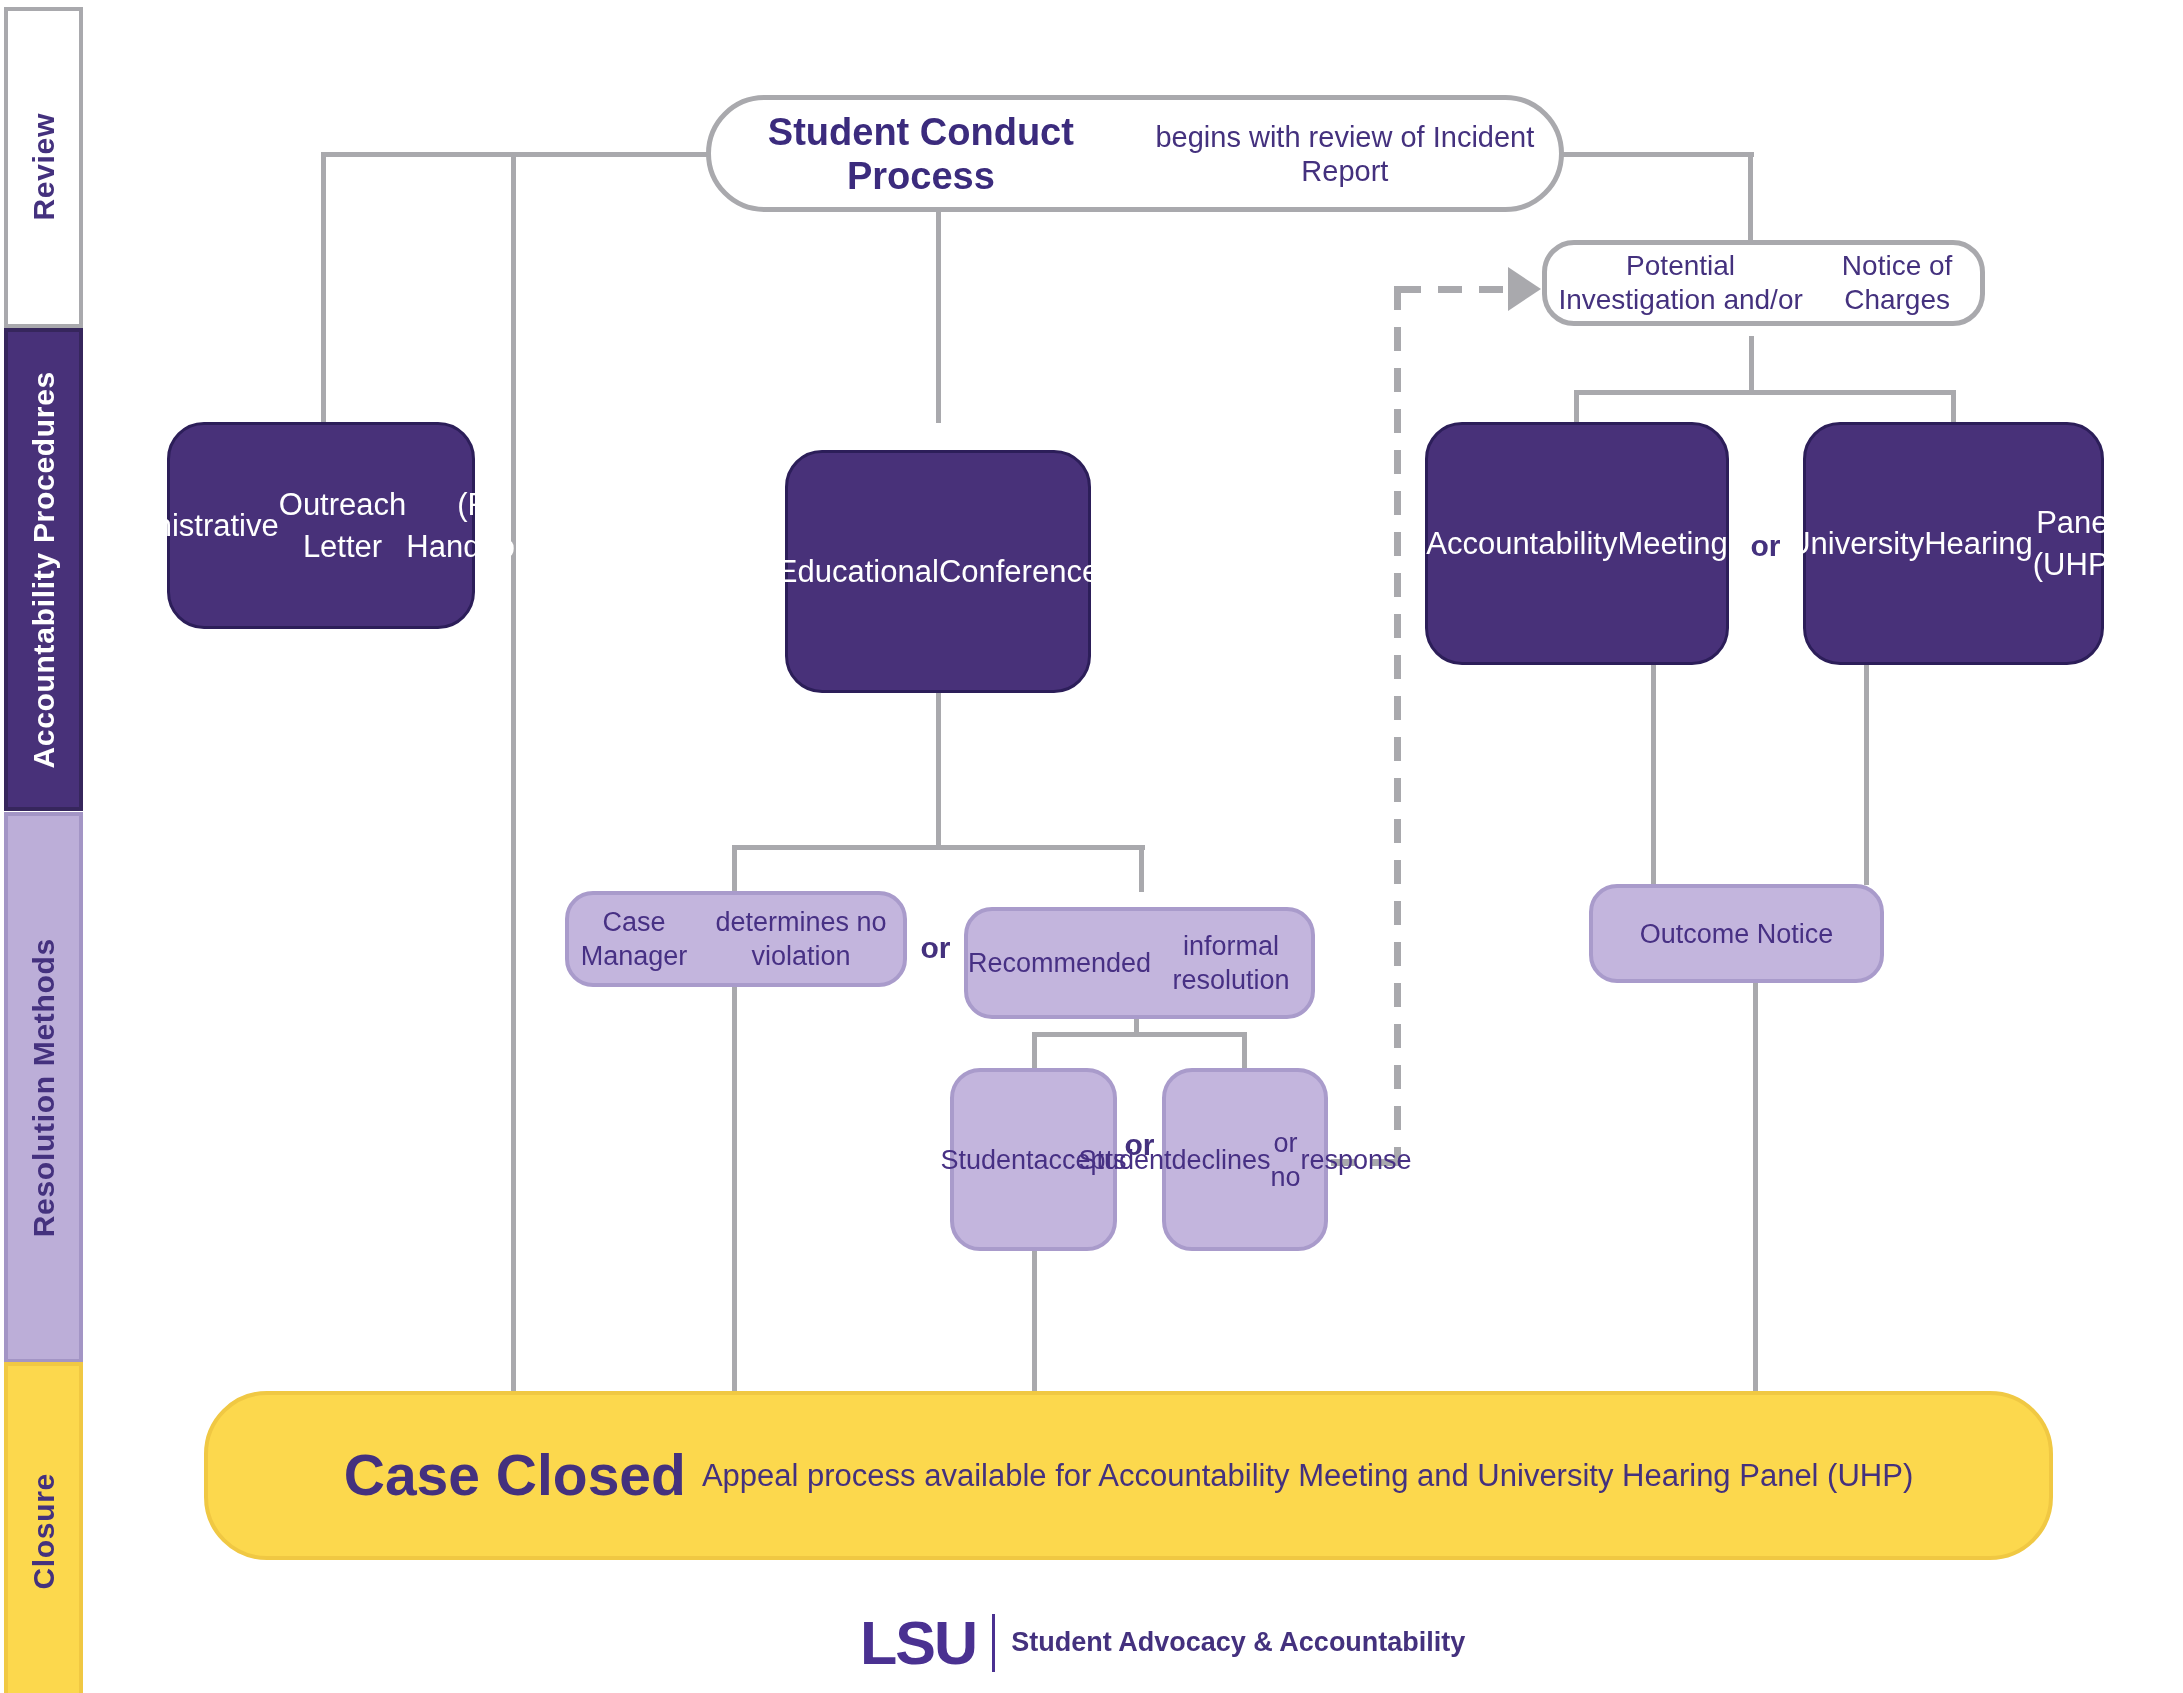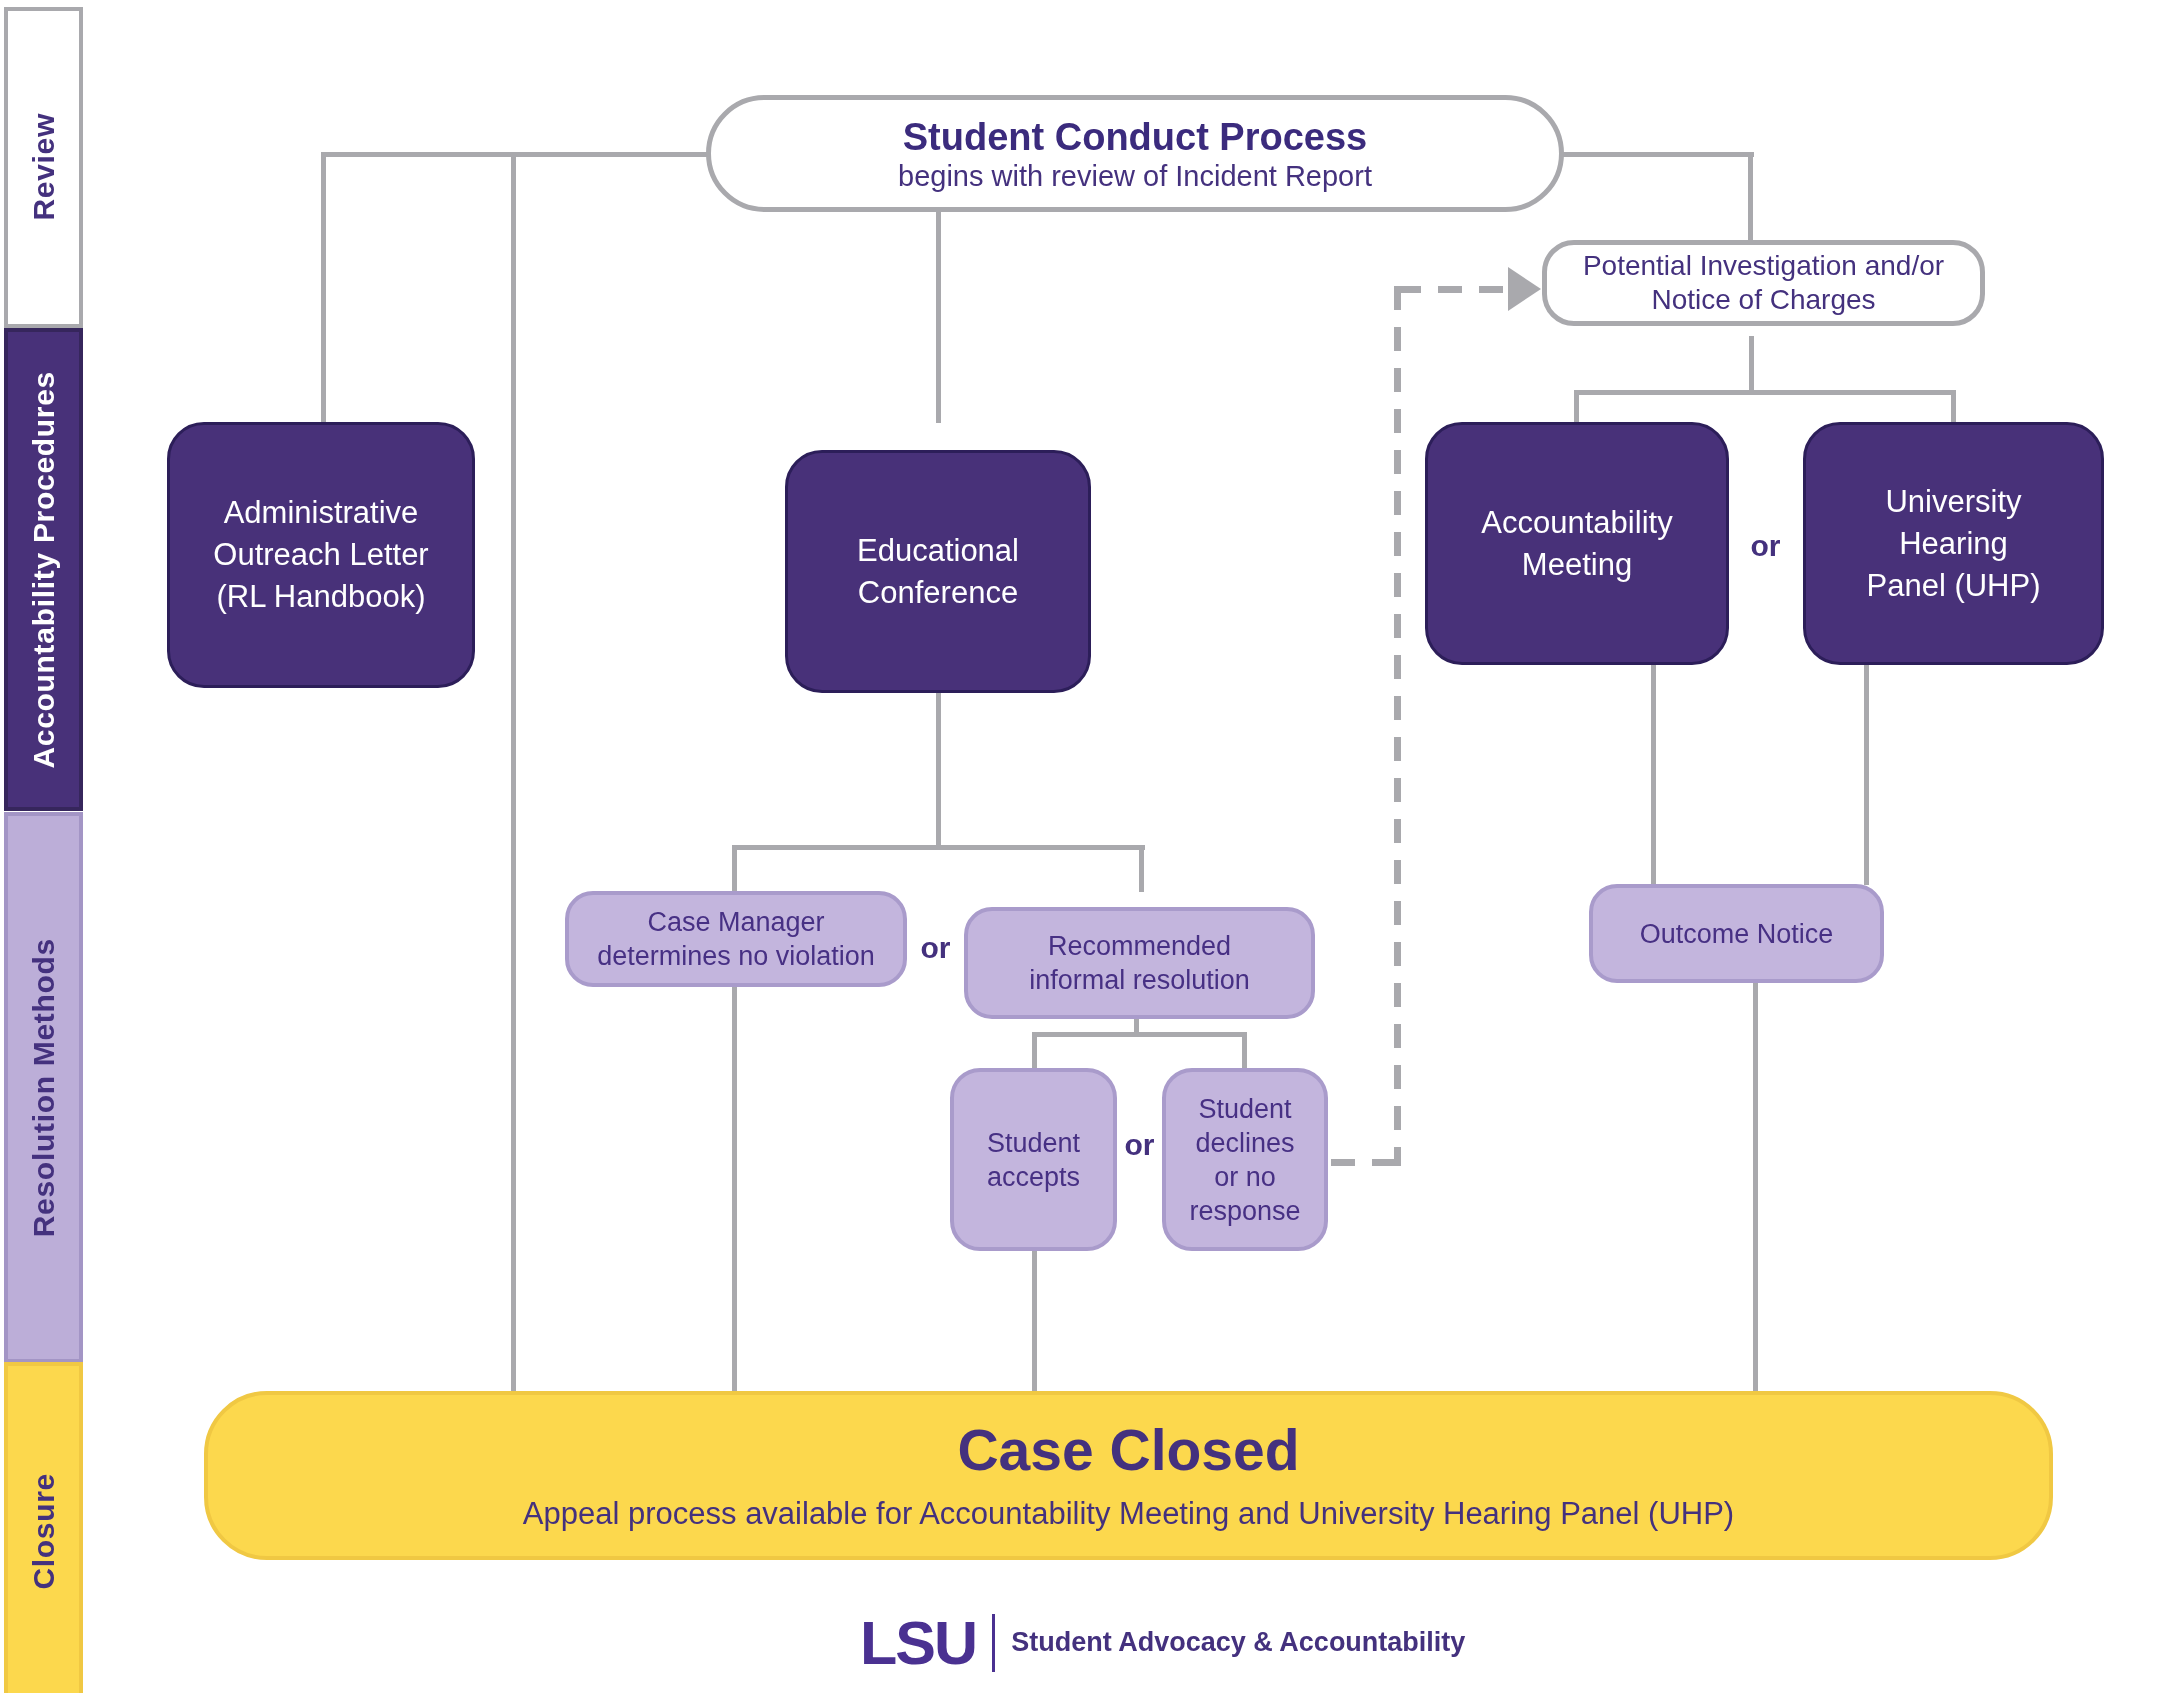"Student Conduct Process" .node { flex-direction: column -> row }
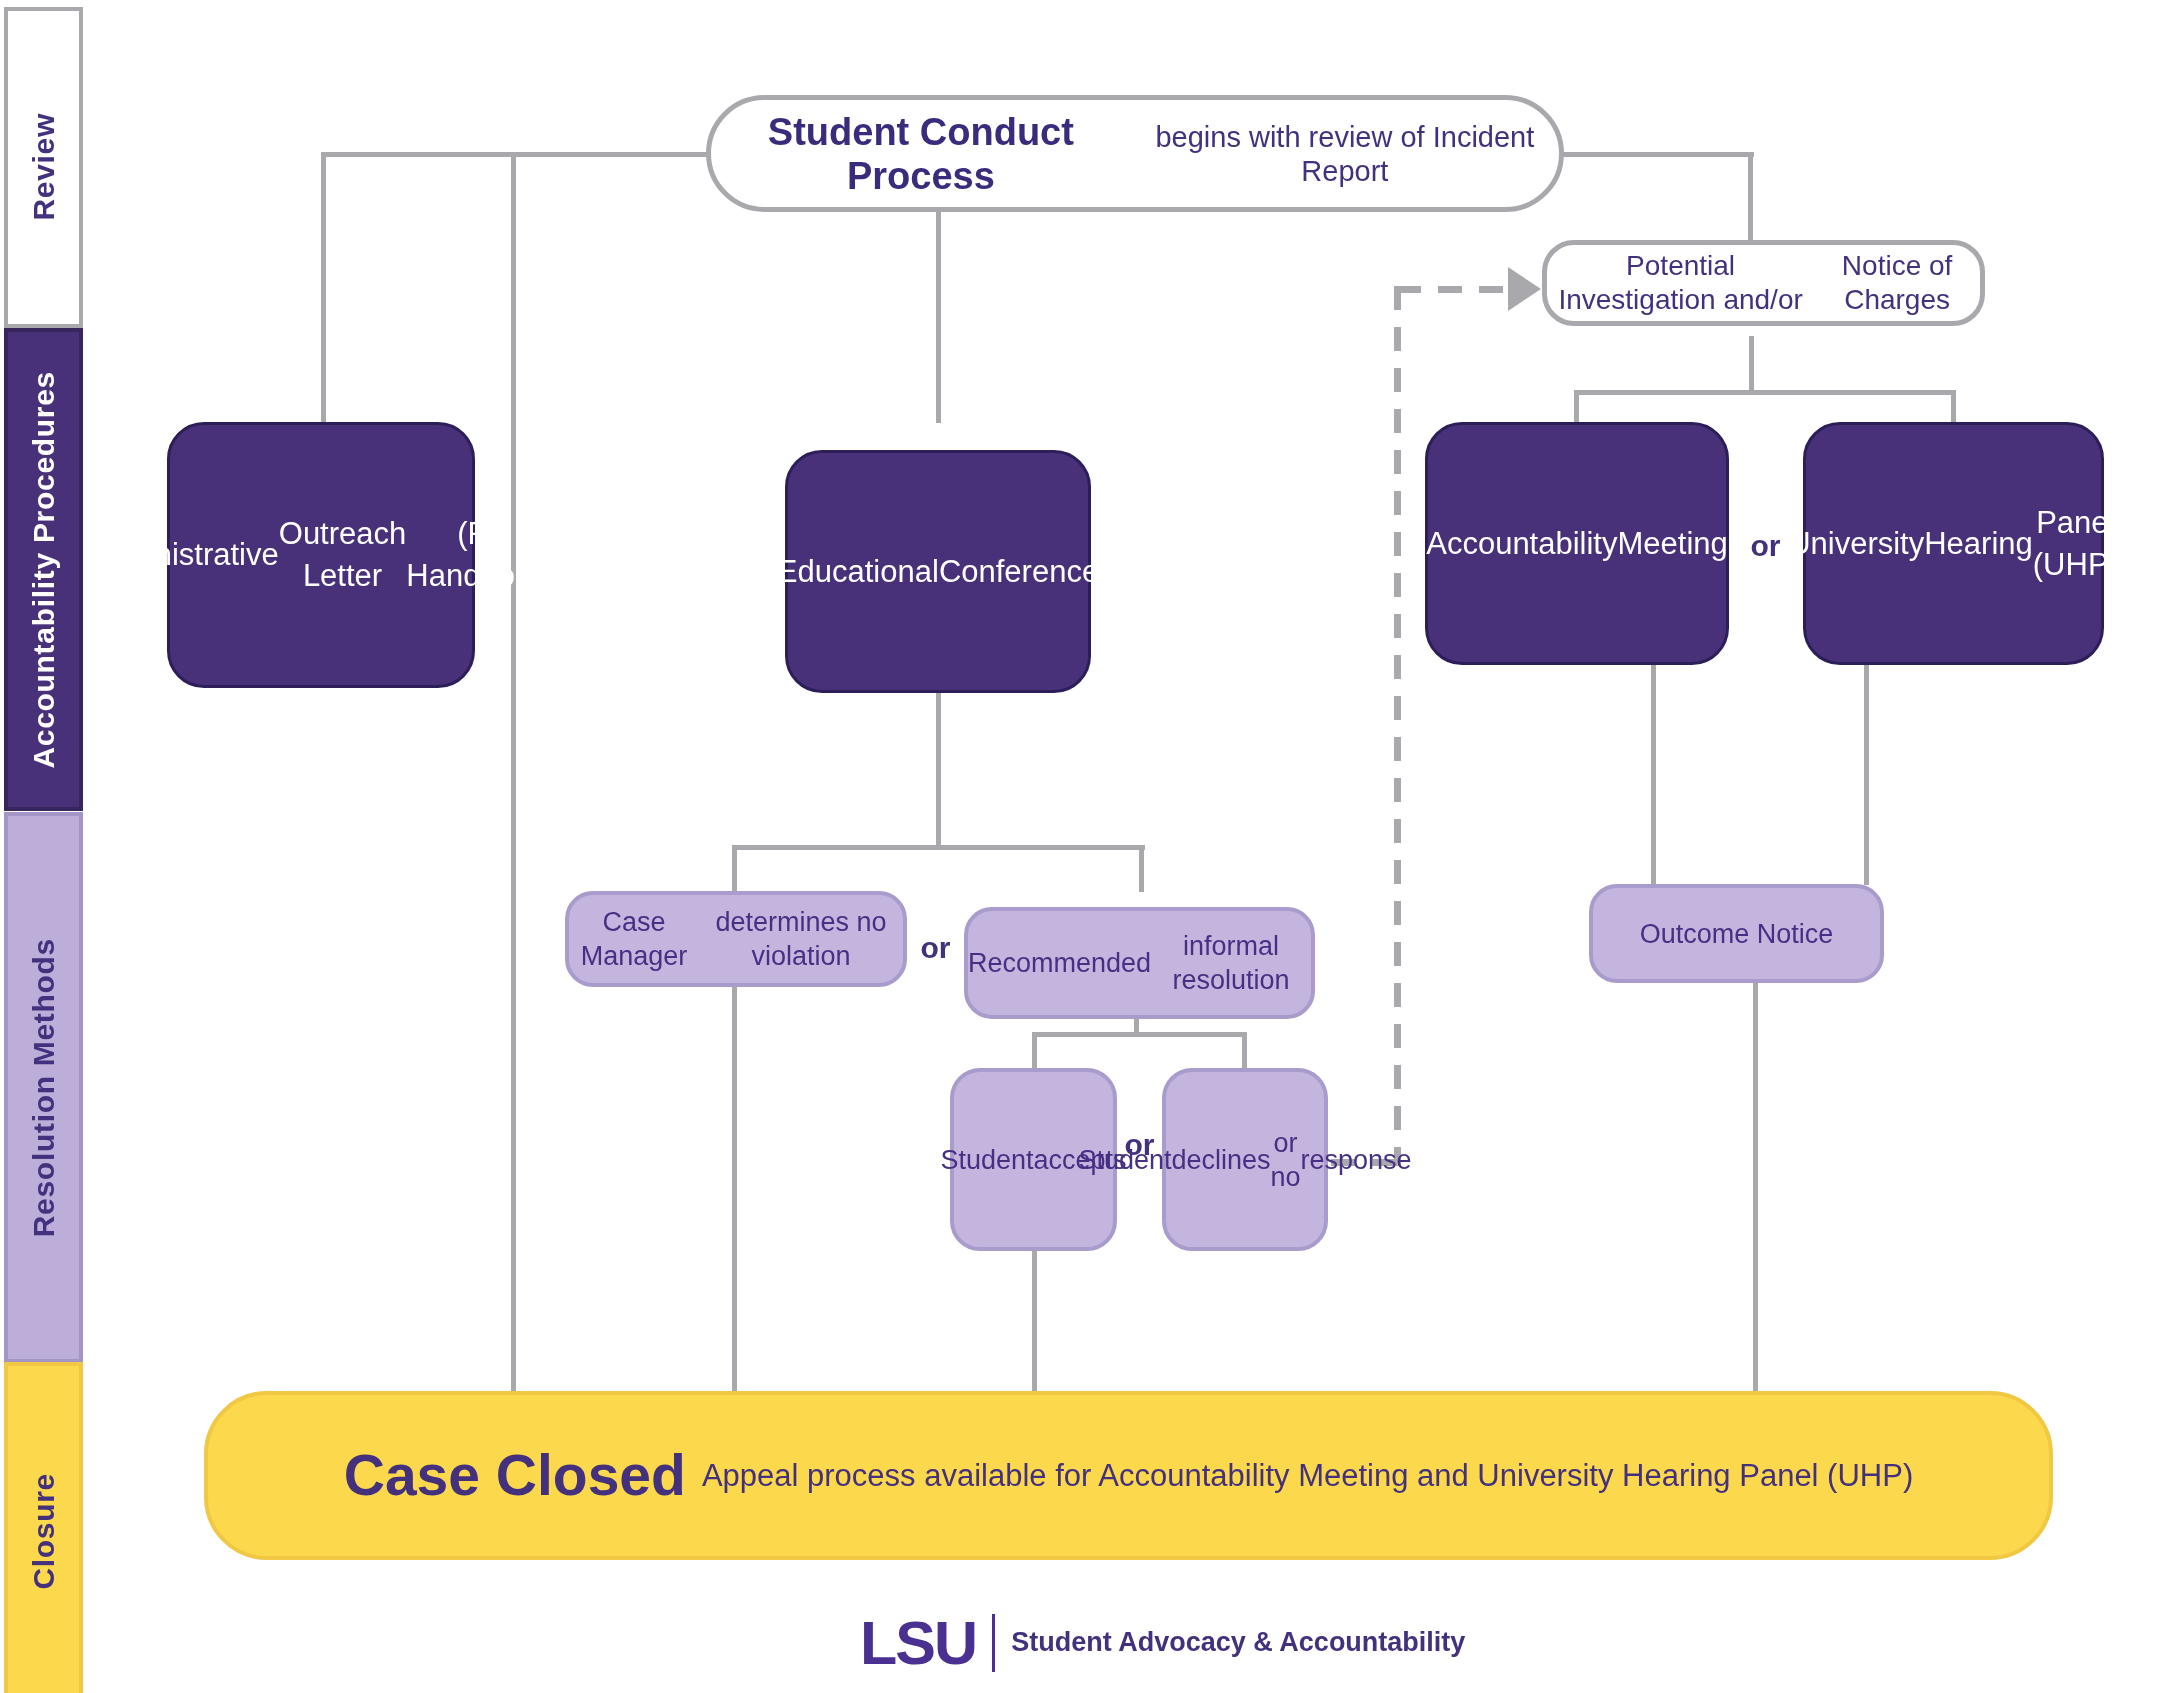"Administrative" .admin { height: 266px -> 207px }
